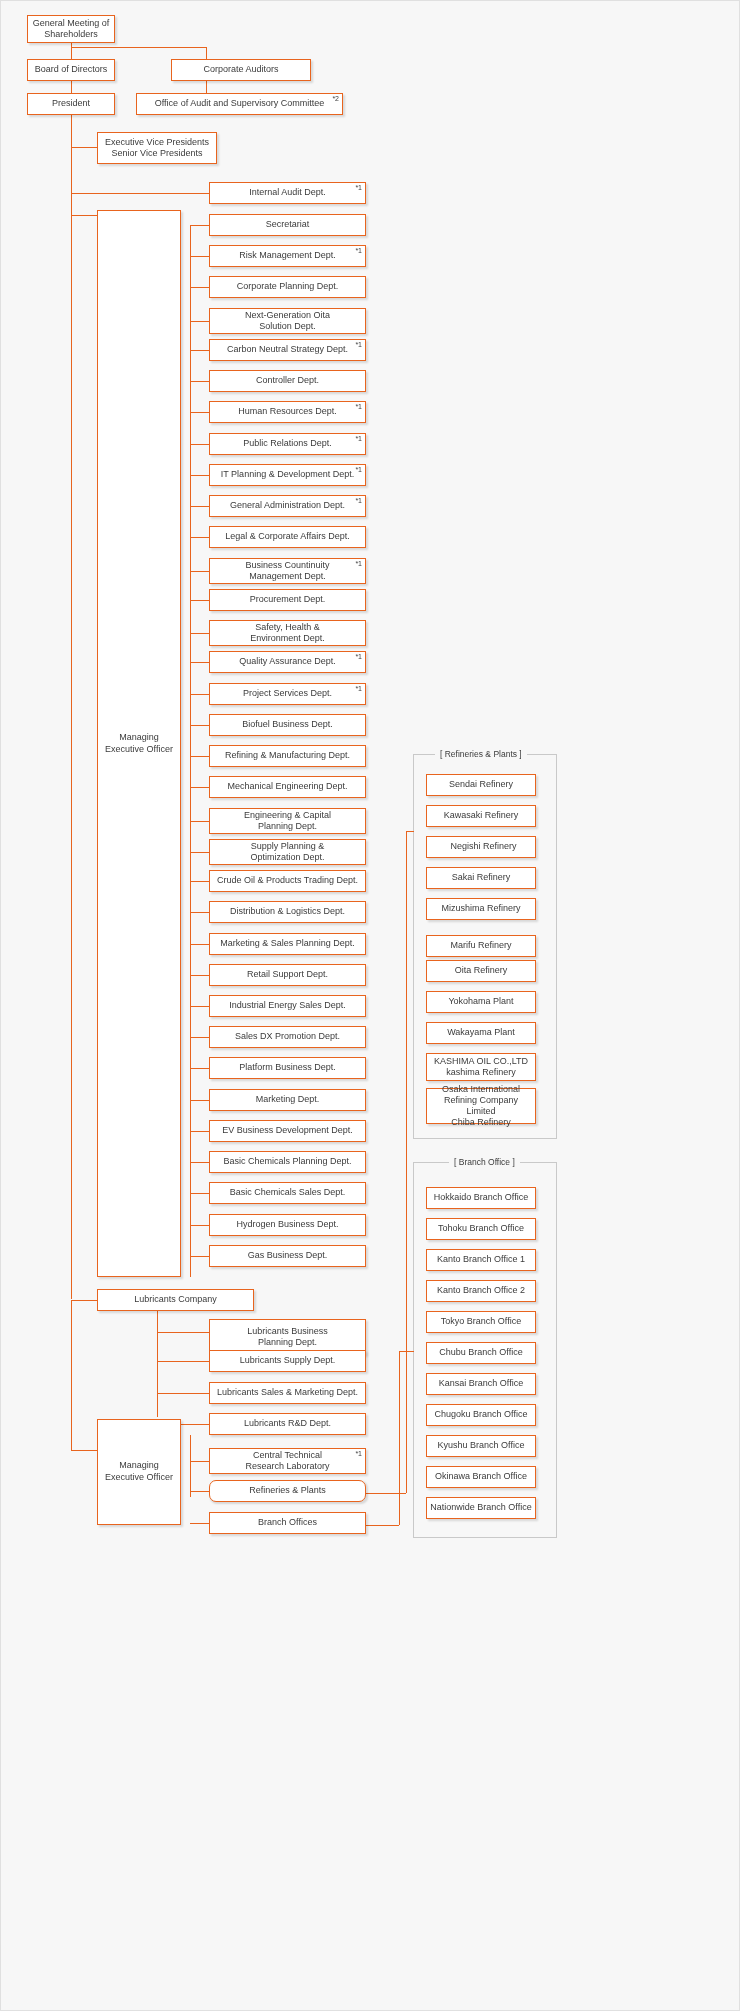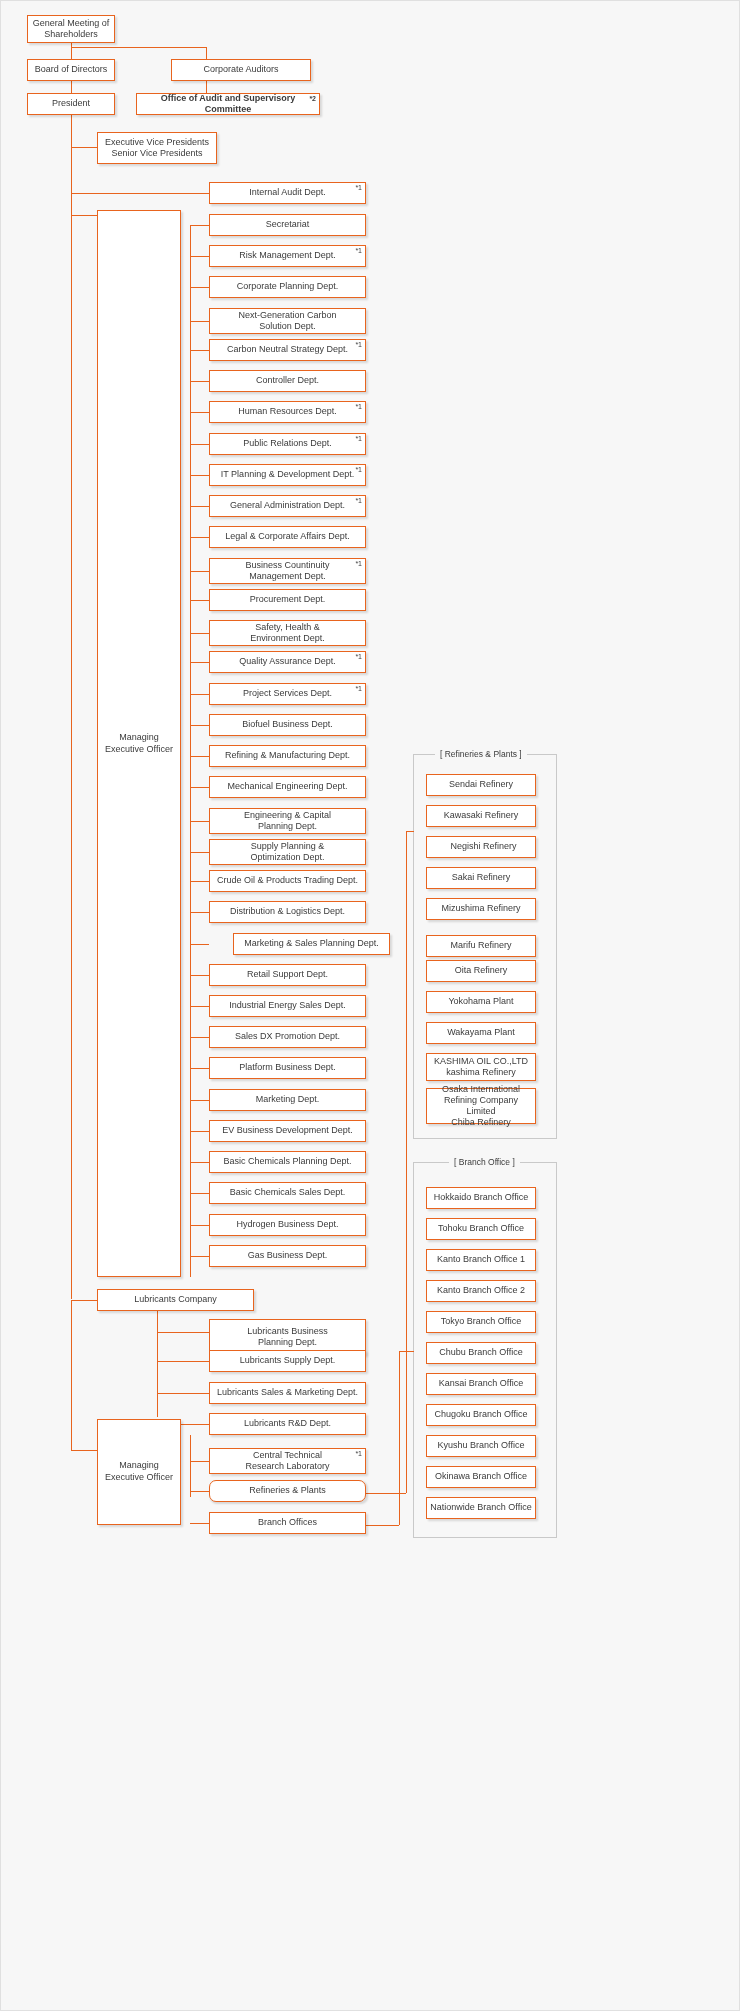"Office of Audit and Supervisory" div.box { font-weight: bold -> none; width: 184px -> 207px }
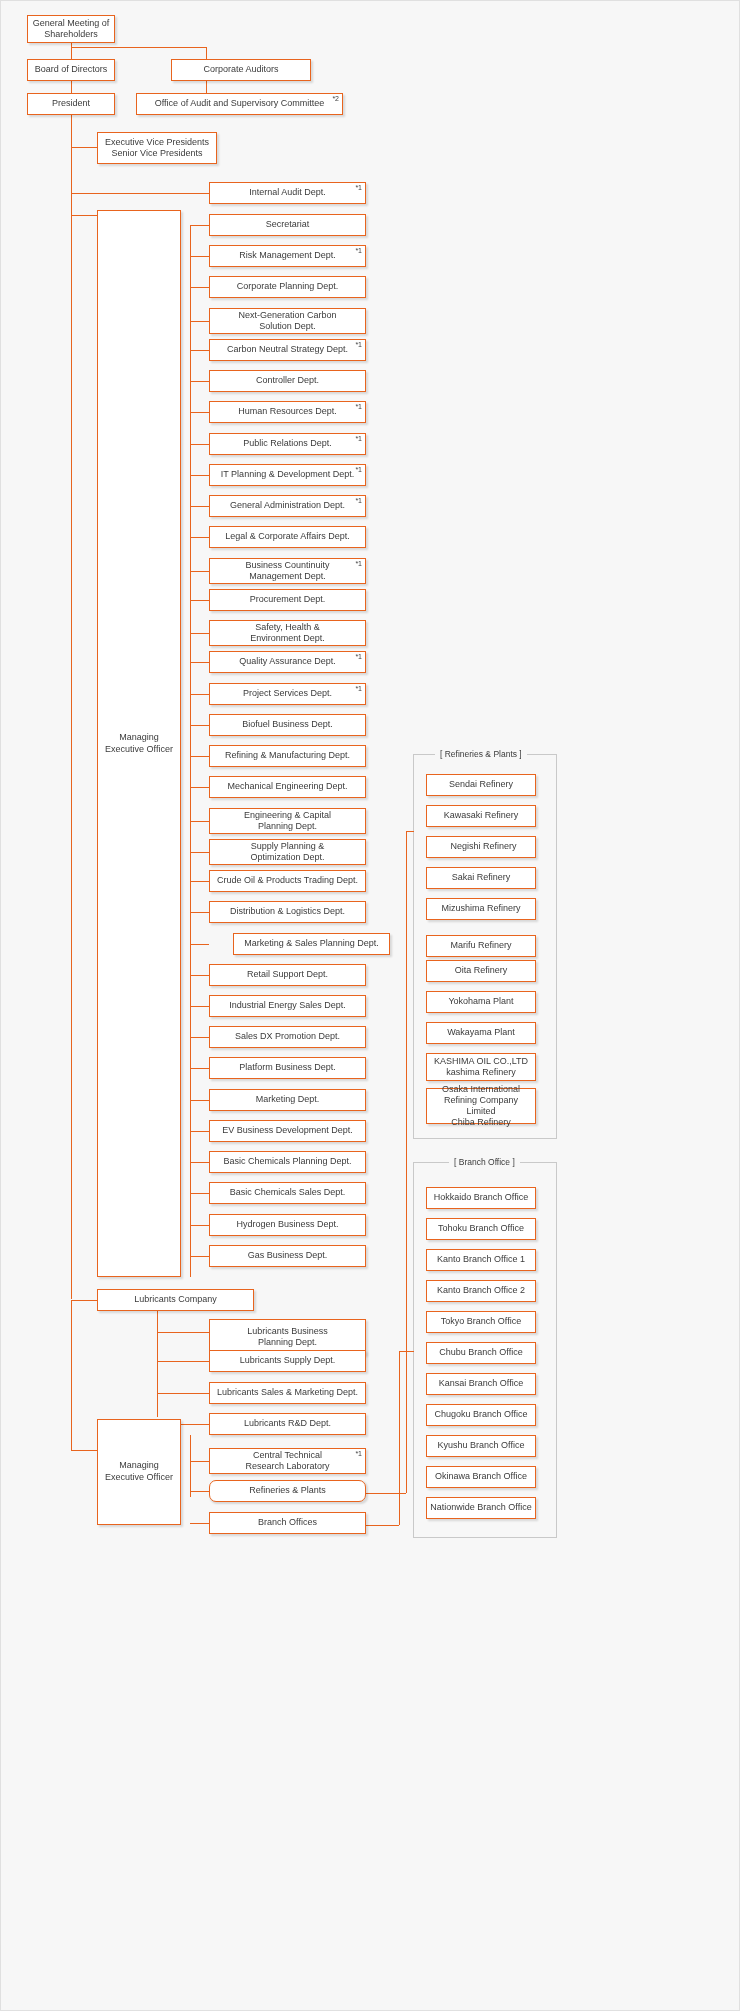"Next-Generation Carbon" span { text: Carbon -> Oita }
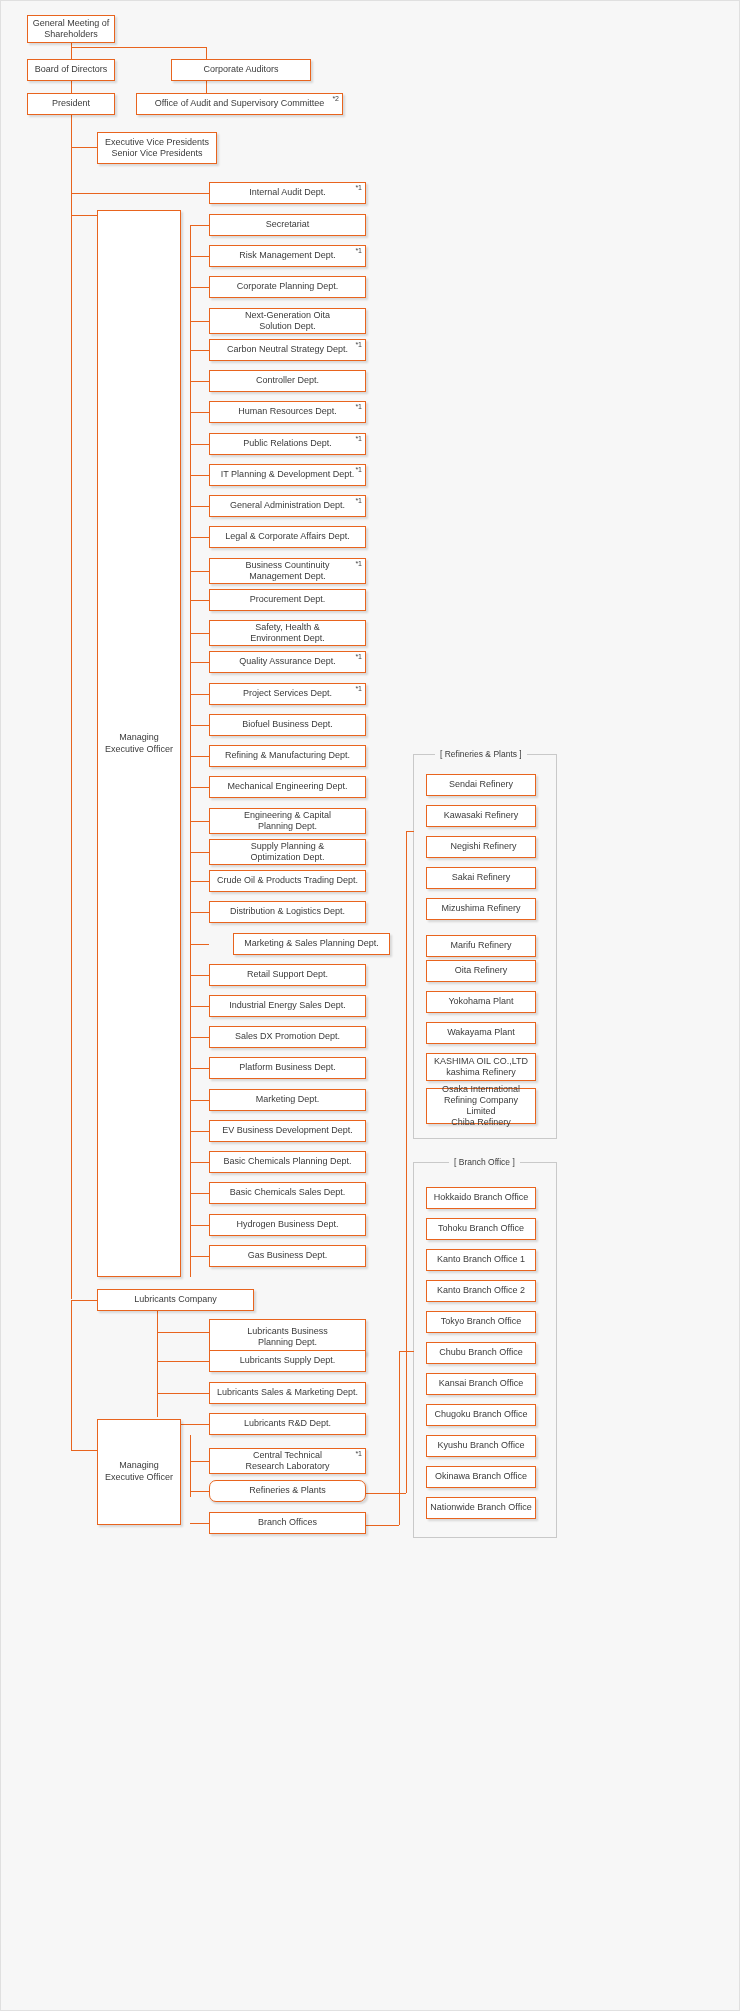"Marketing & Sales Planning Dept." div.box { margin-left: 24px -> none }
